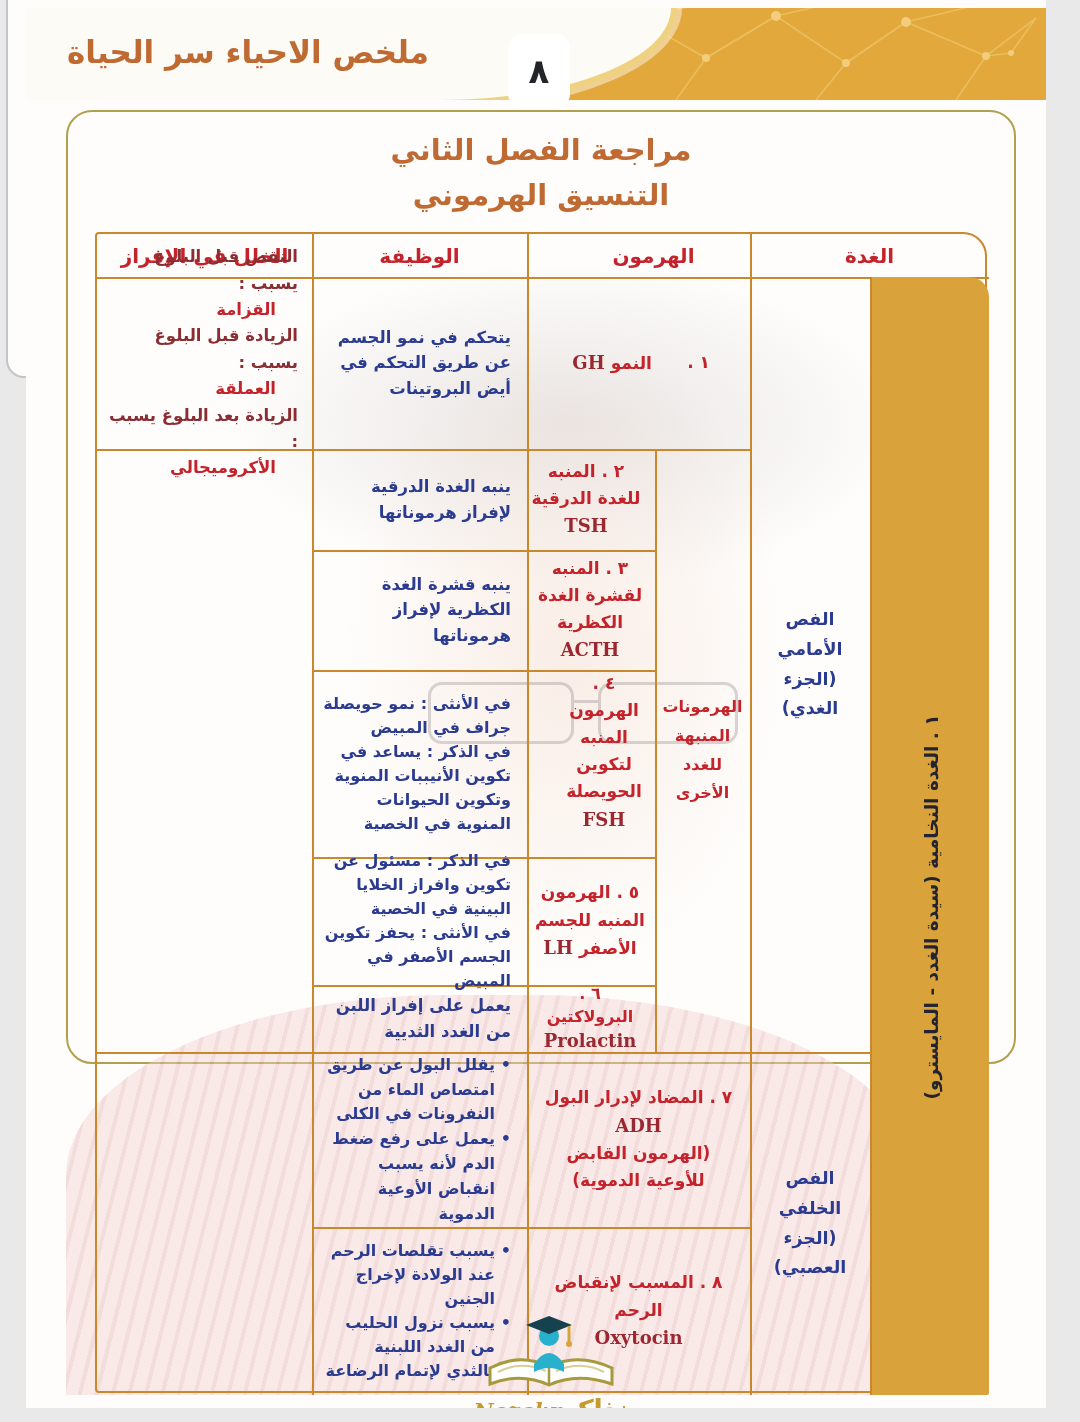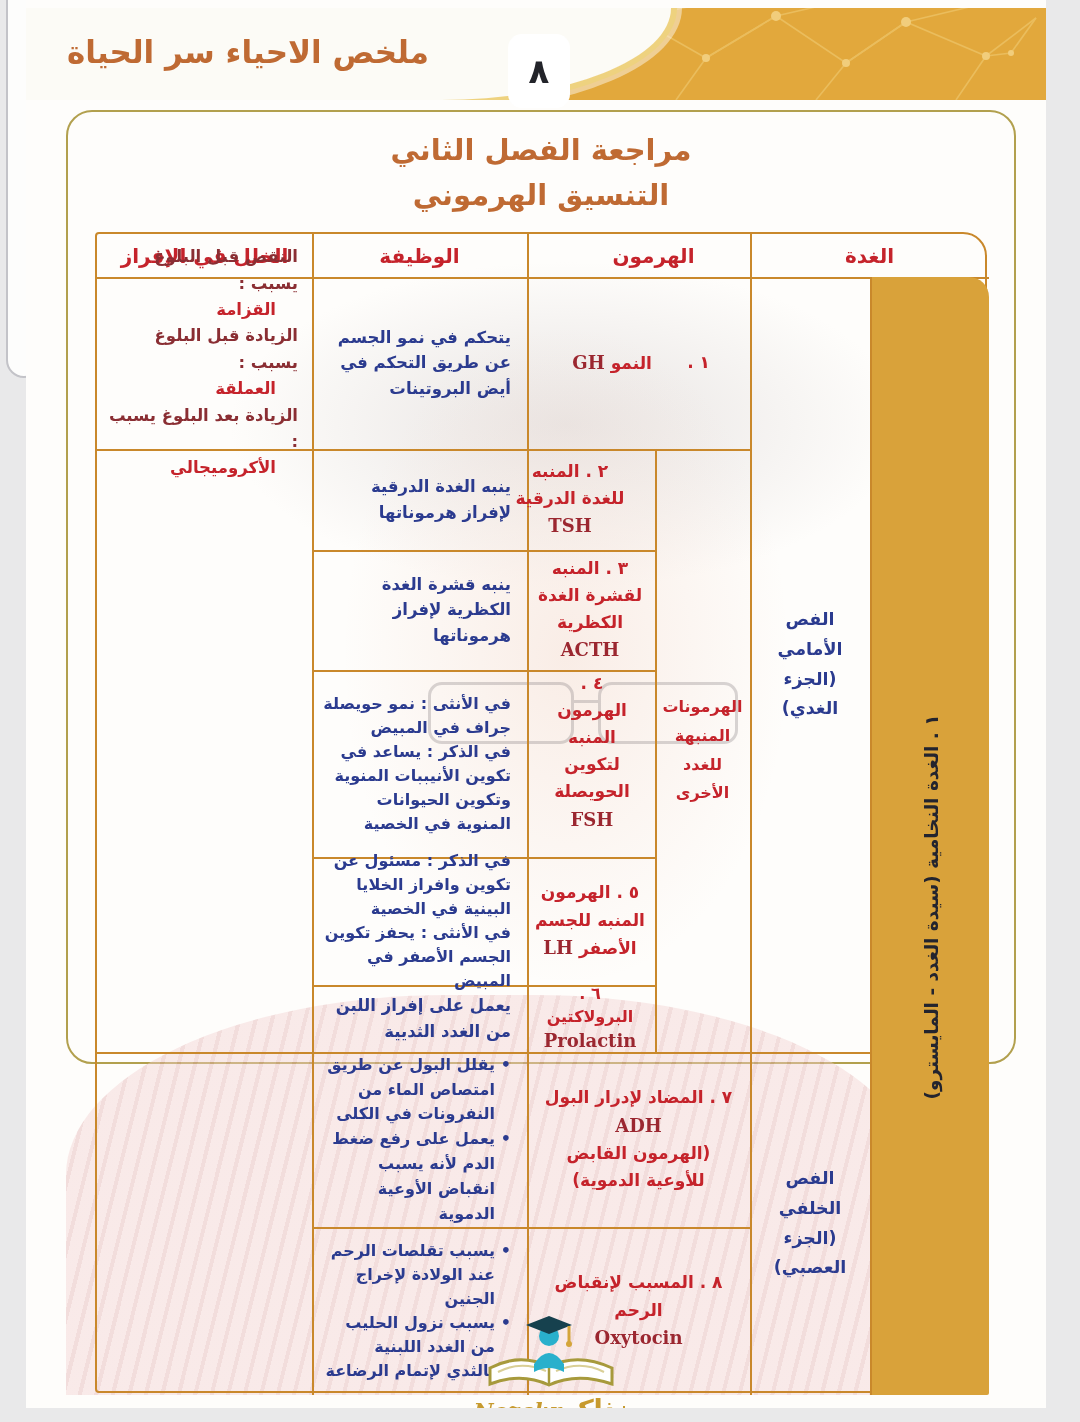"٢ . المنبه للغدة الدرقية" div.cell { left: 412px -> 428px }
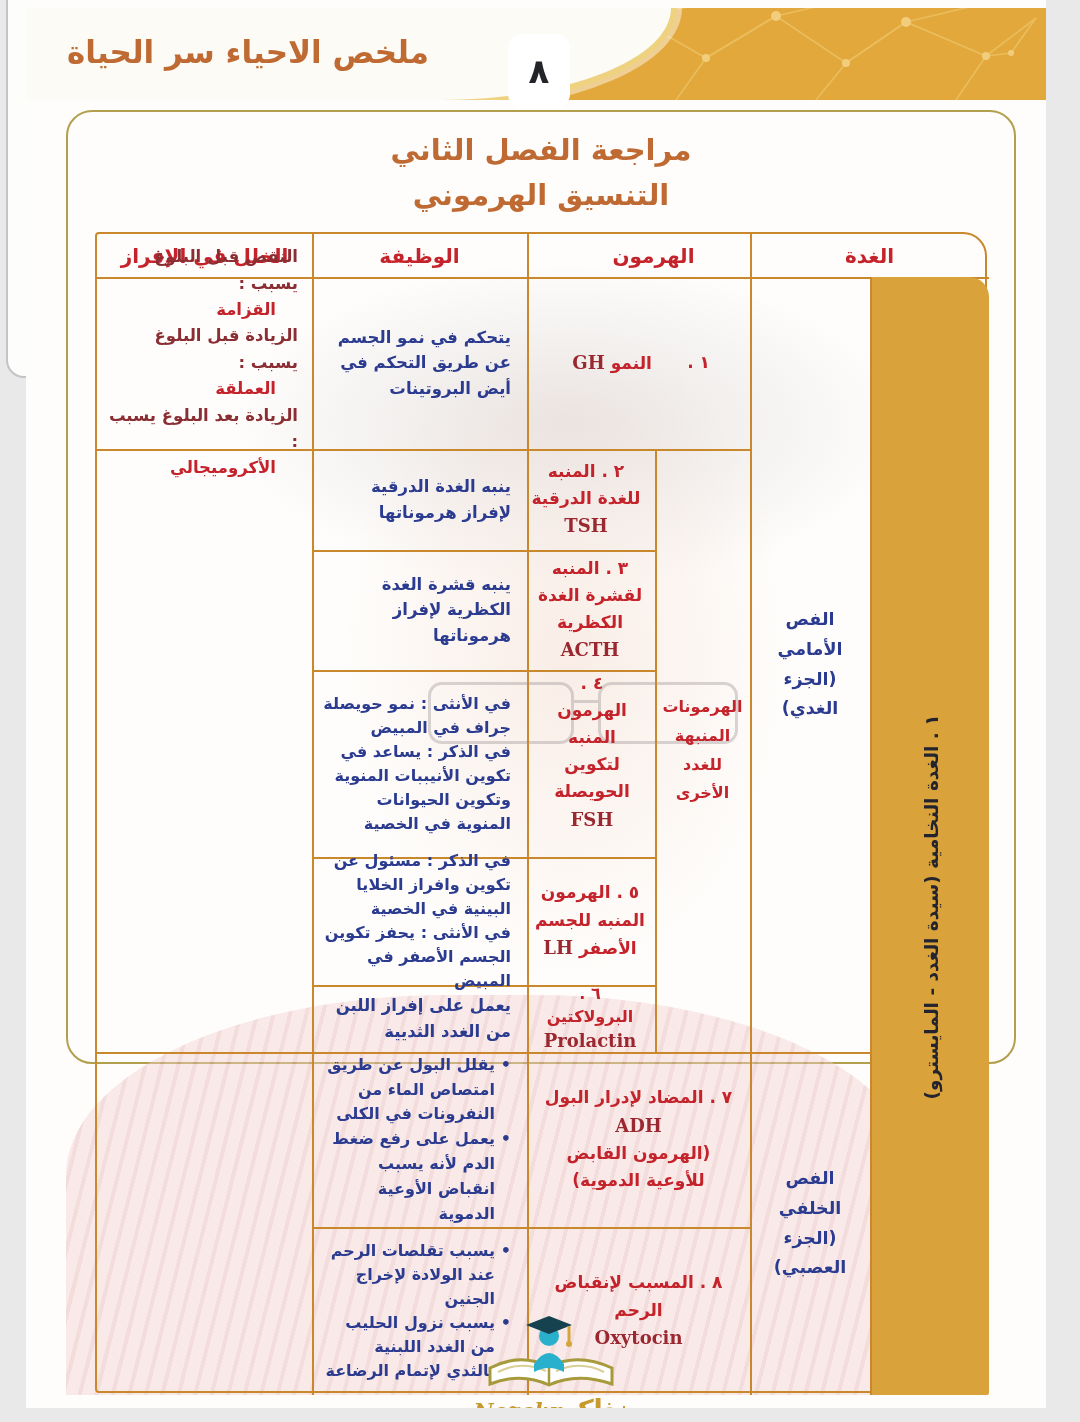"٤ . الهرمون المنبه لتكوين" div.cell { left: 420px -> 432px }
